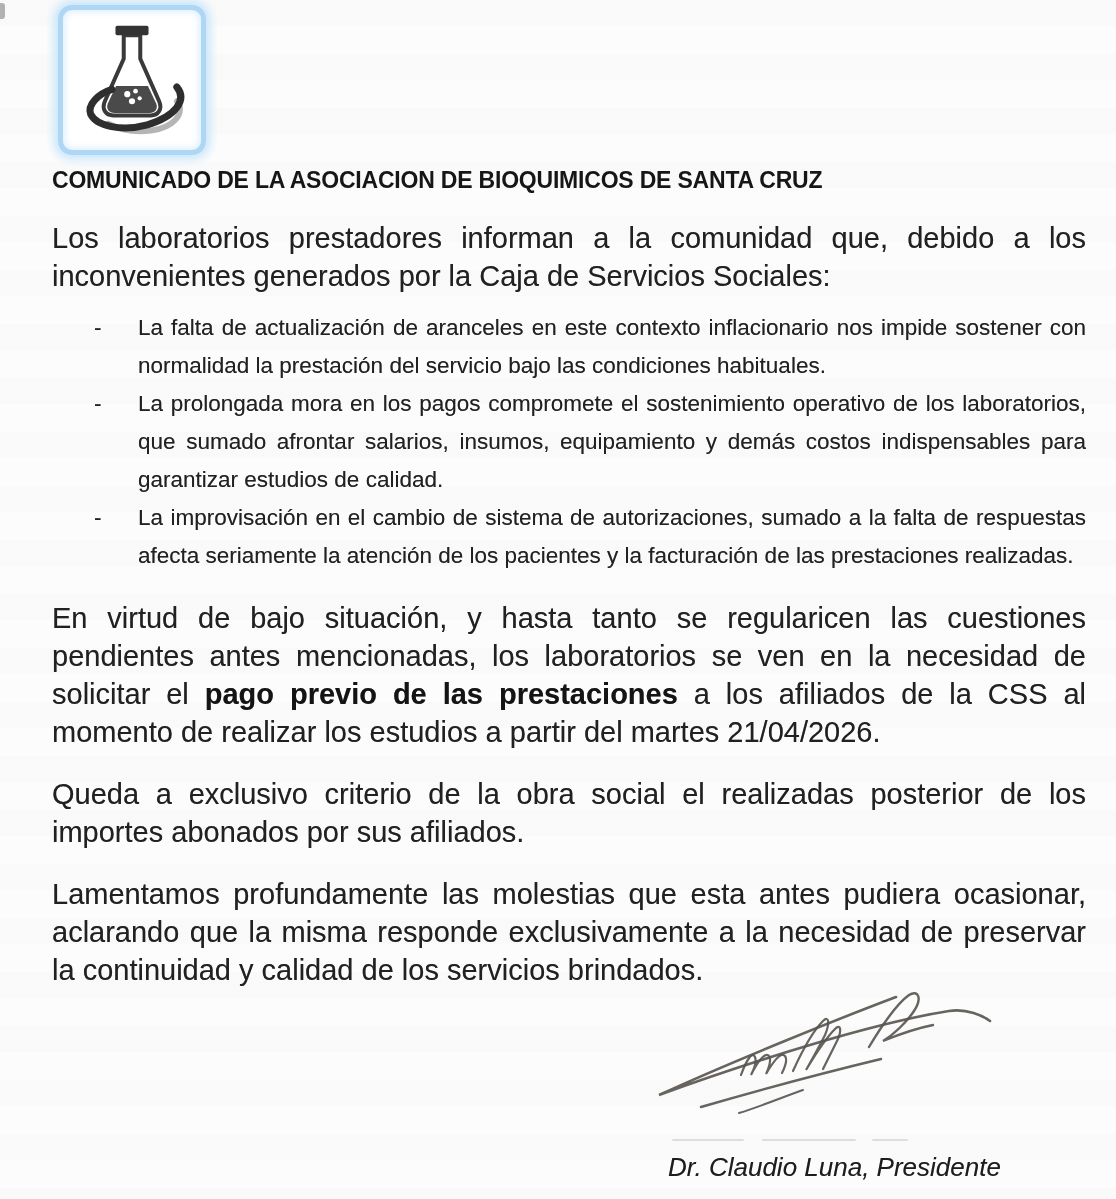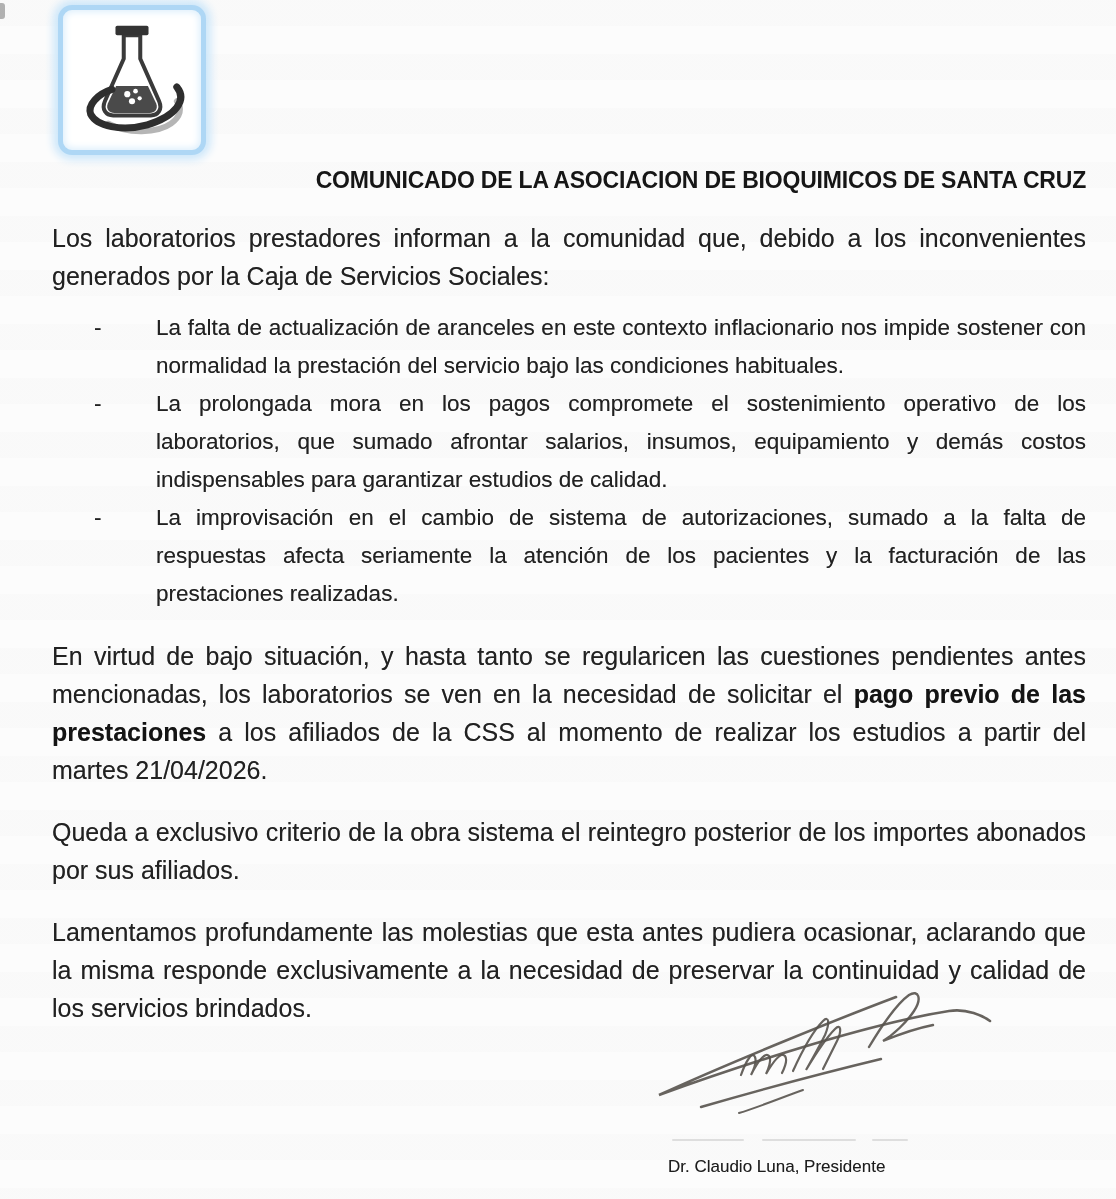"COMUNICADO DE LA ASOCIACION DE" .doc-title { text-align: right -> left }
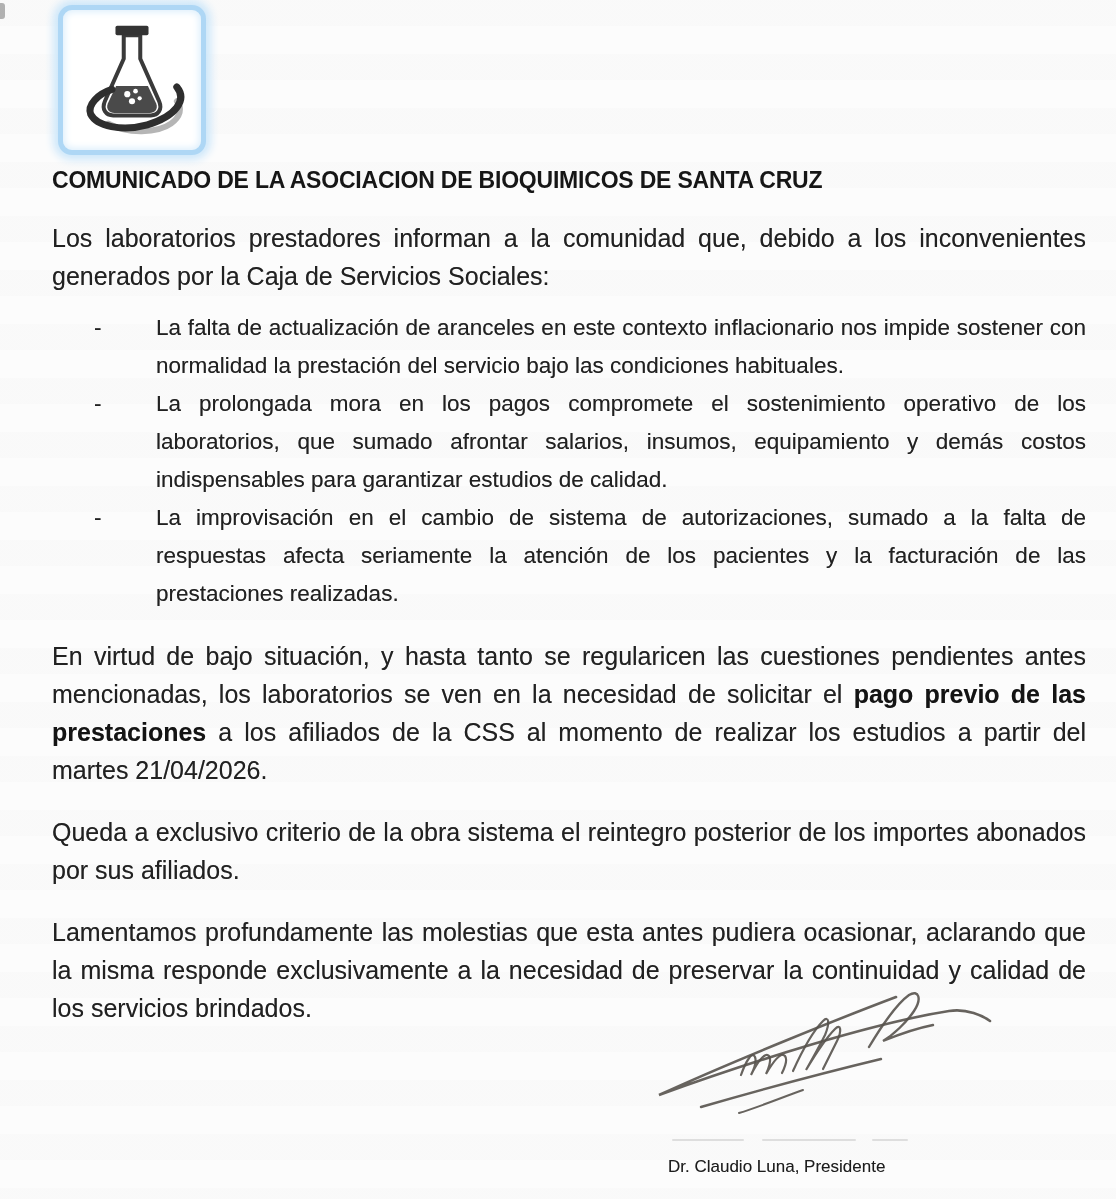"Los laboratorios prestadores informan a" .para { font-size: 25px -> 29px }
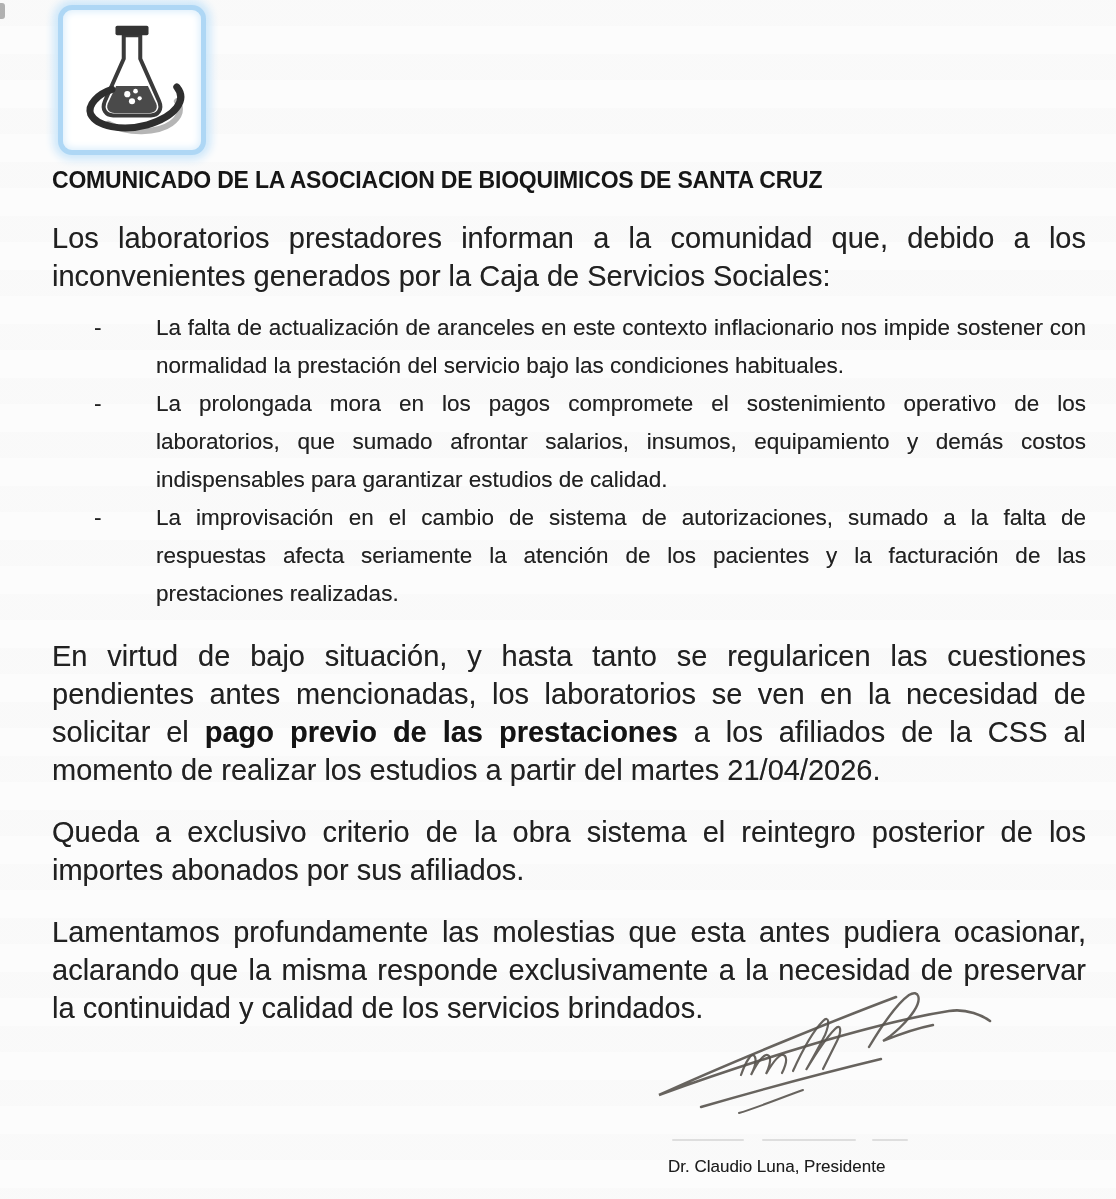"La falta de actualización de" .bullet .btxt { margin-left: 18px -> none }
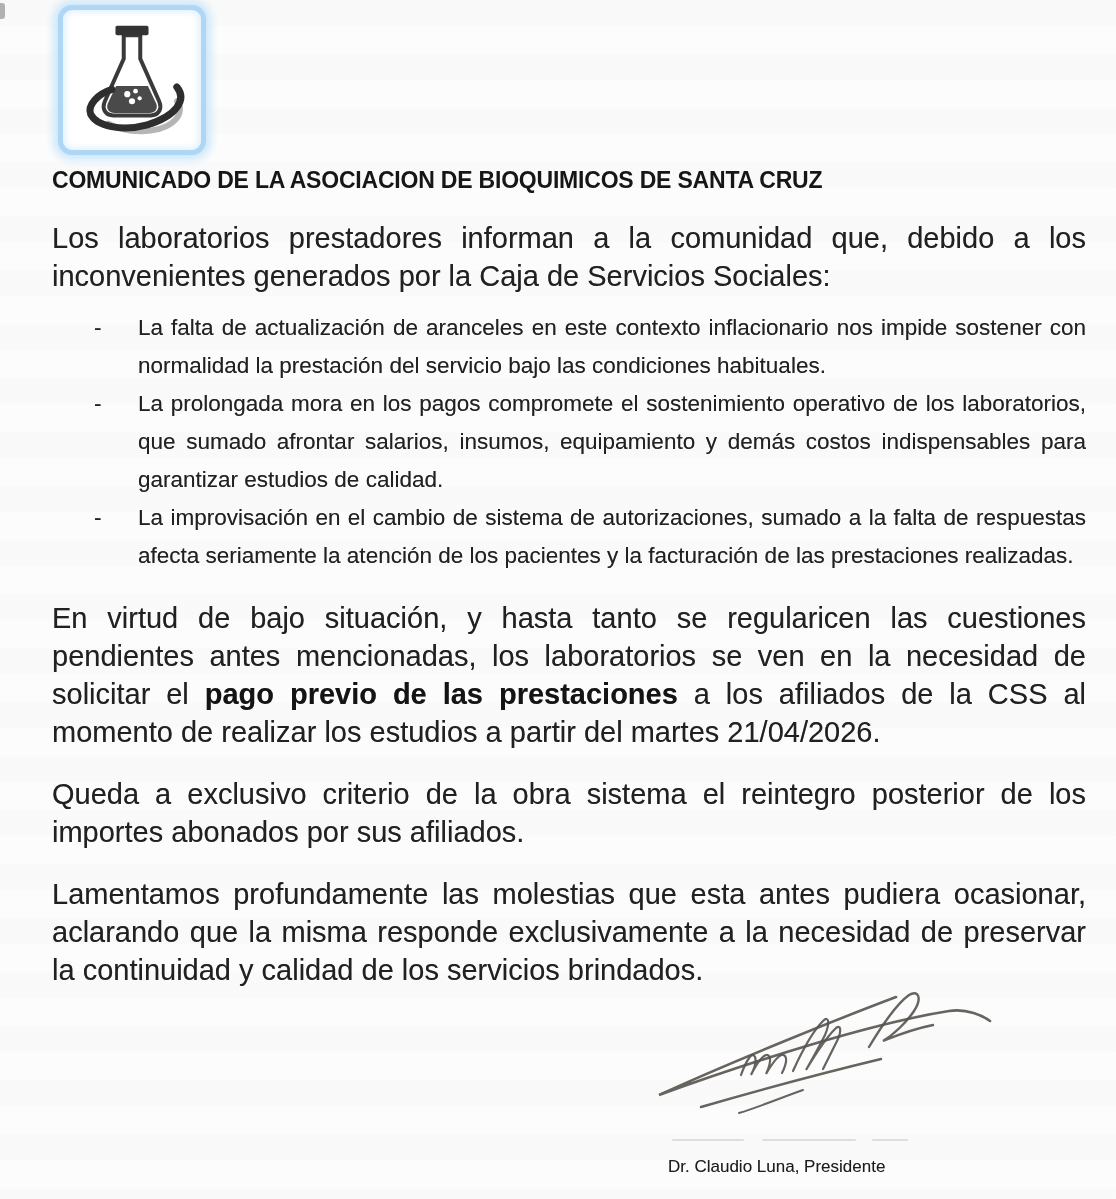"Queda a exclusivo criterio de" p.para { text: sistema el reintegro -> social el realizadas }
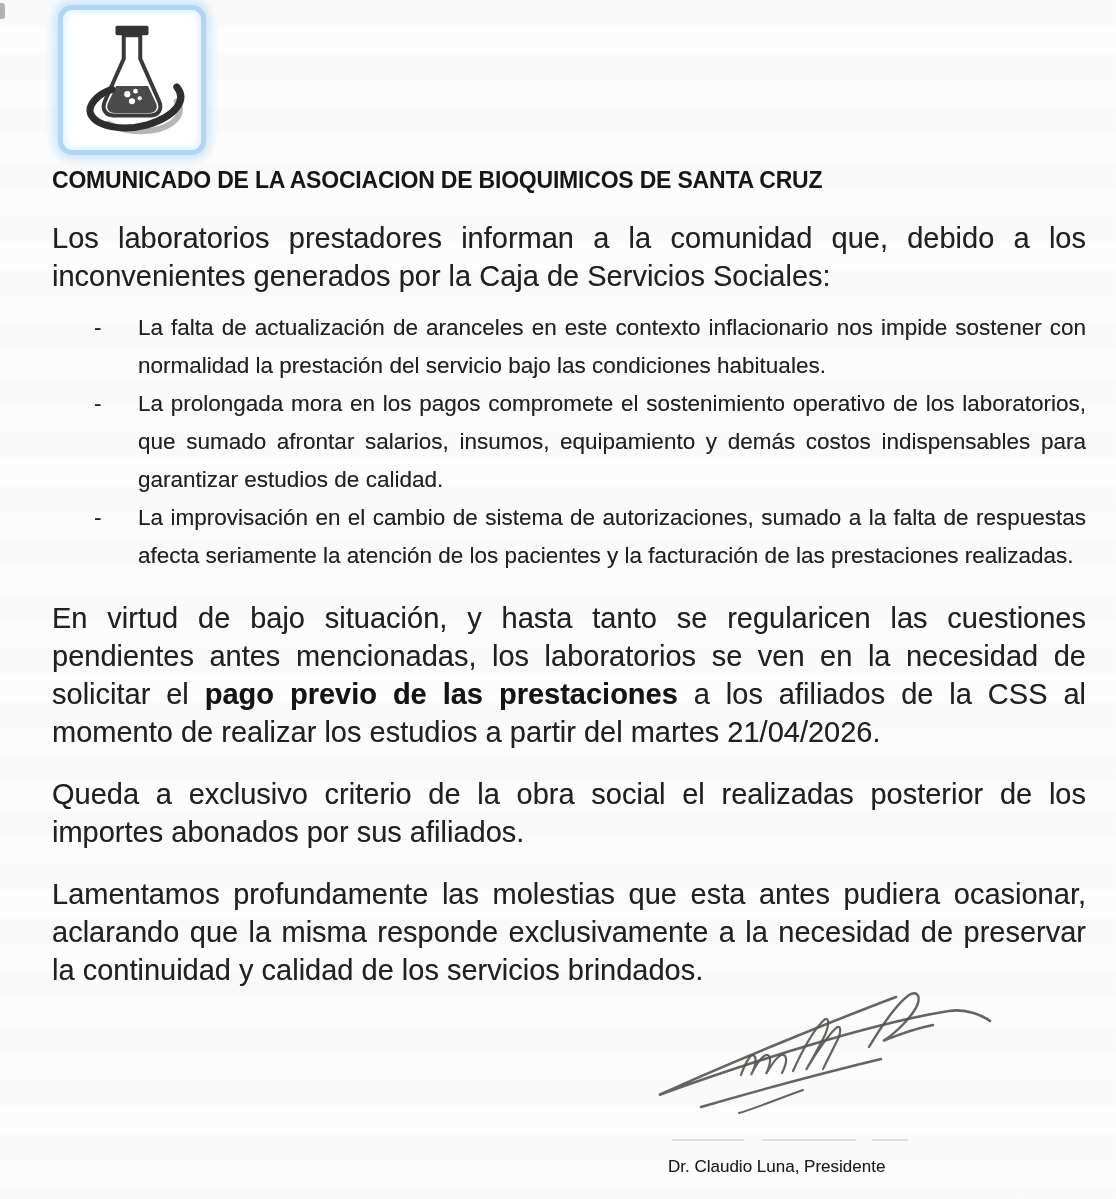"Dr. Claudio Luna, Presidente" .signatory { font-size: 17px -> 26px; font-style: none -> italic }
